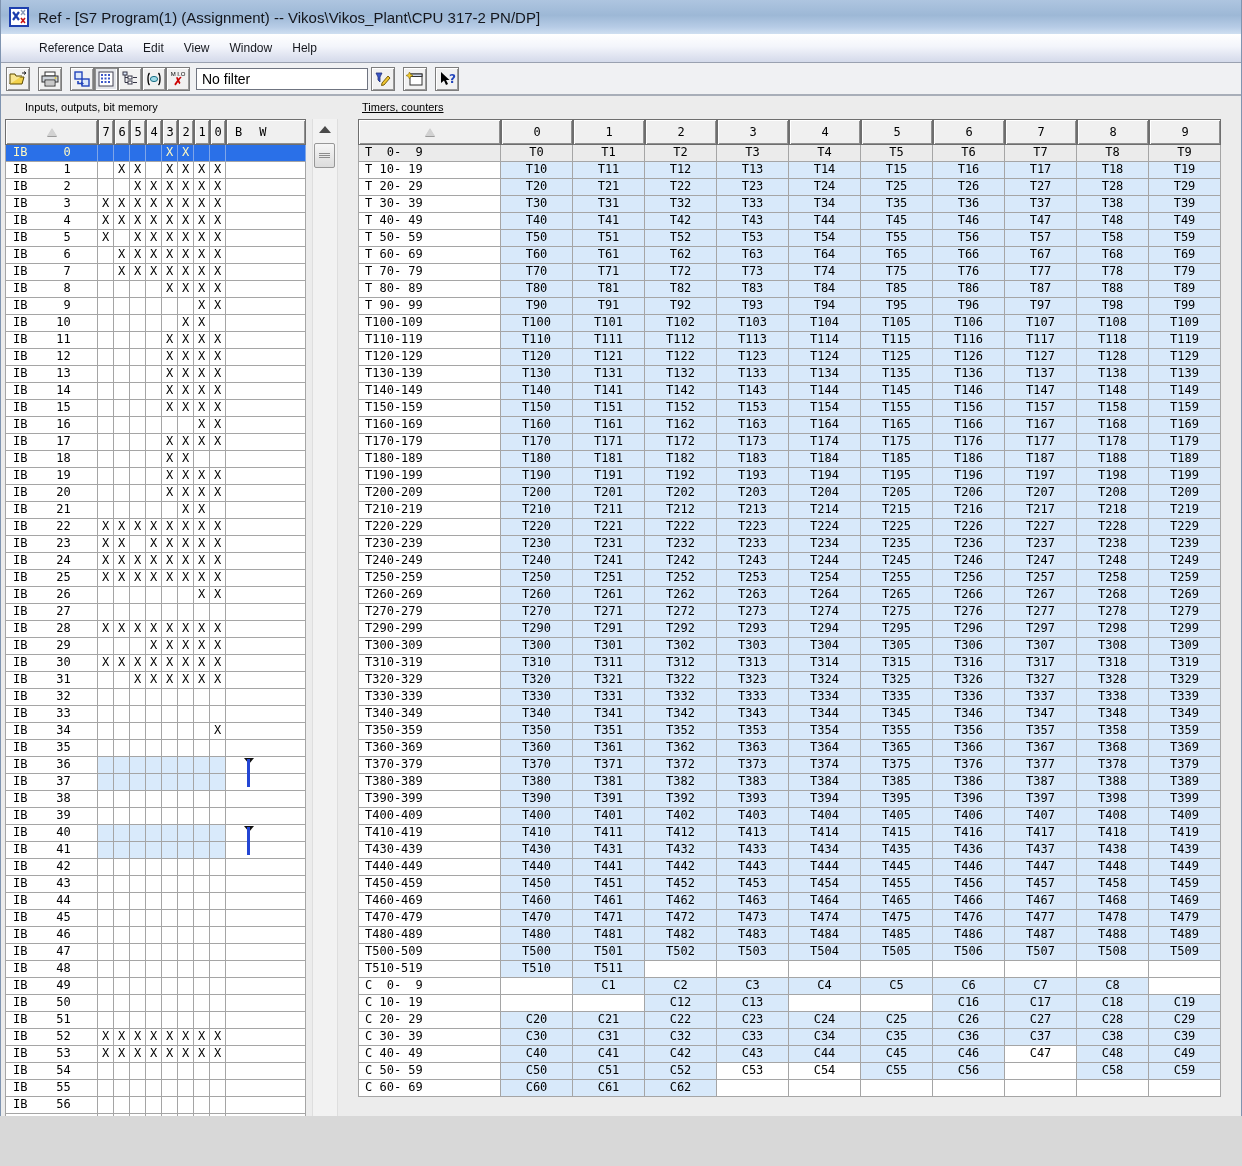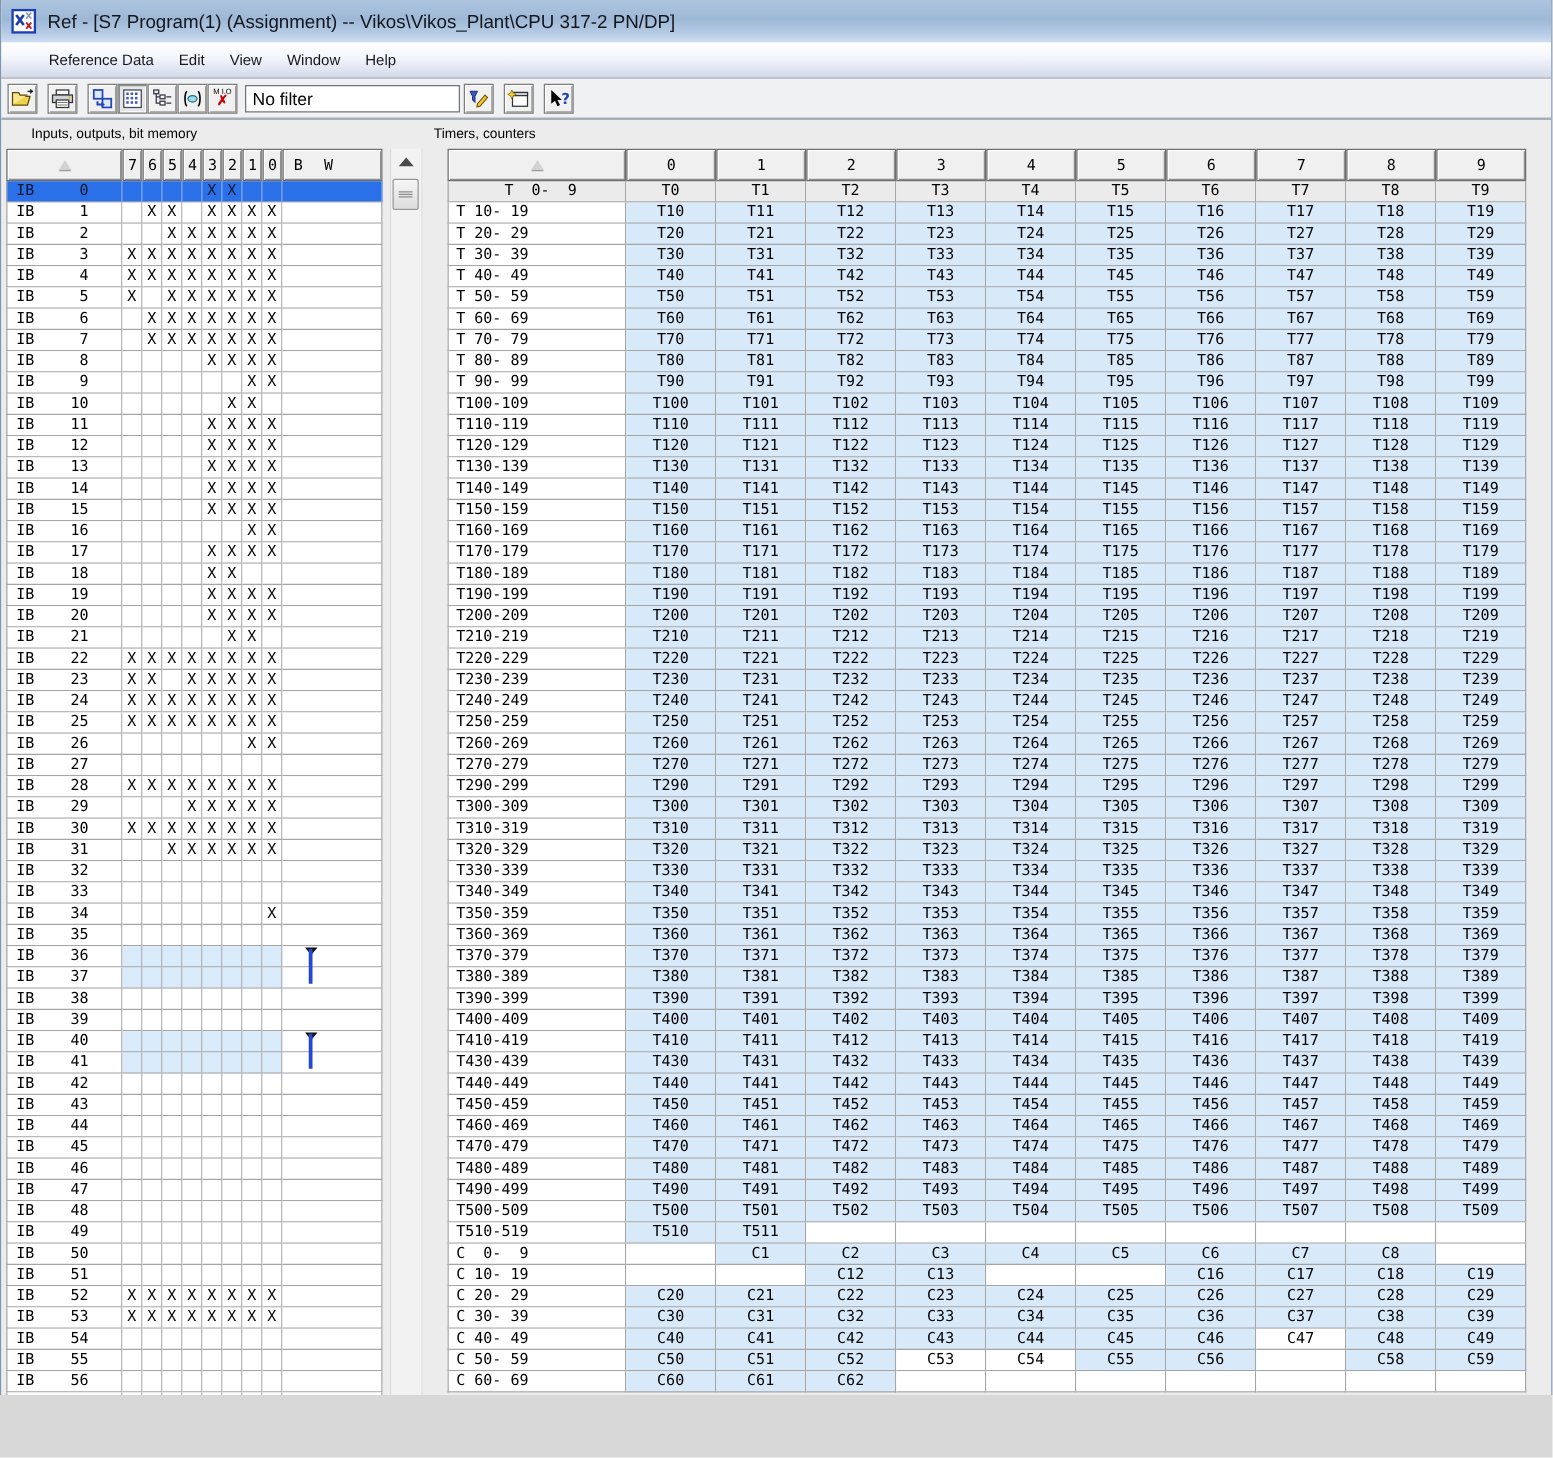"Timers, counters" #caption-right { left: 346px -> 361px; text-decoration: none -> underline }
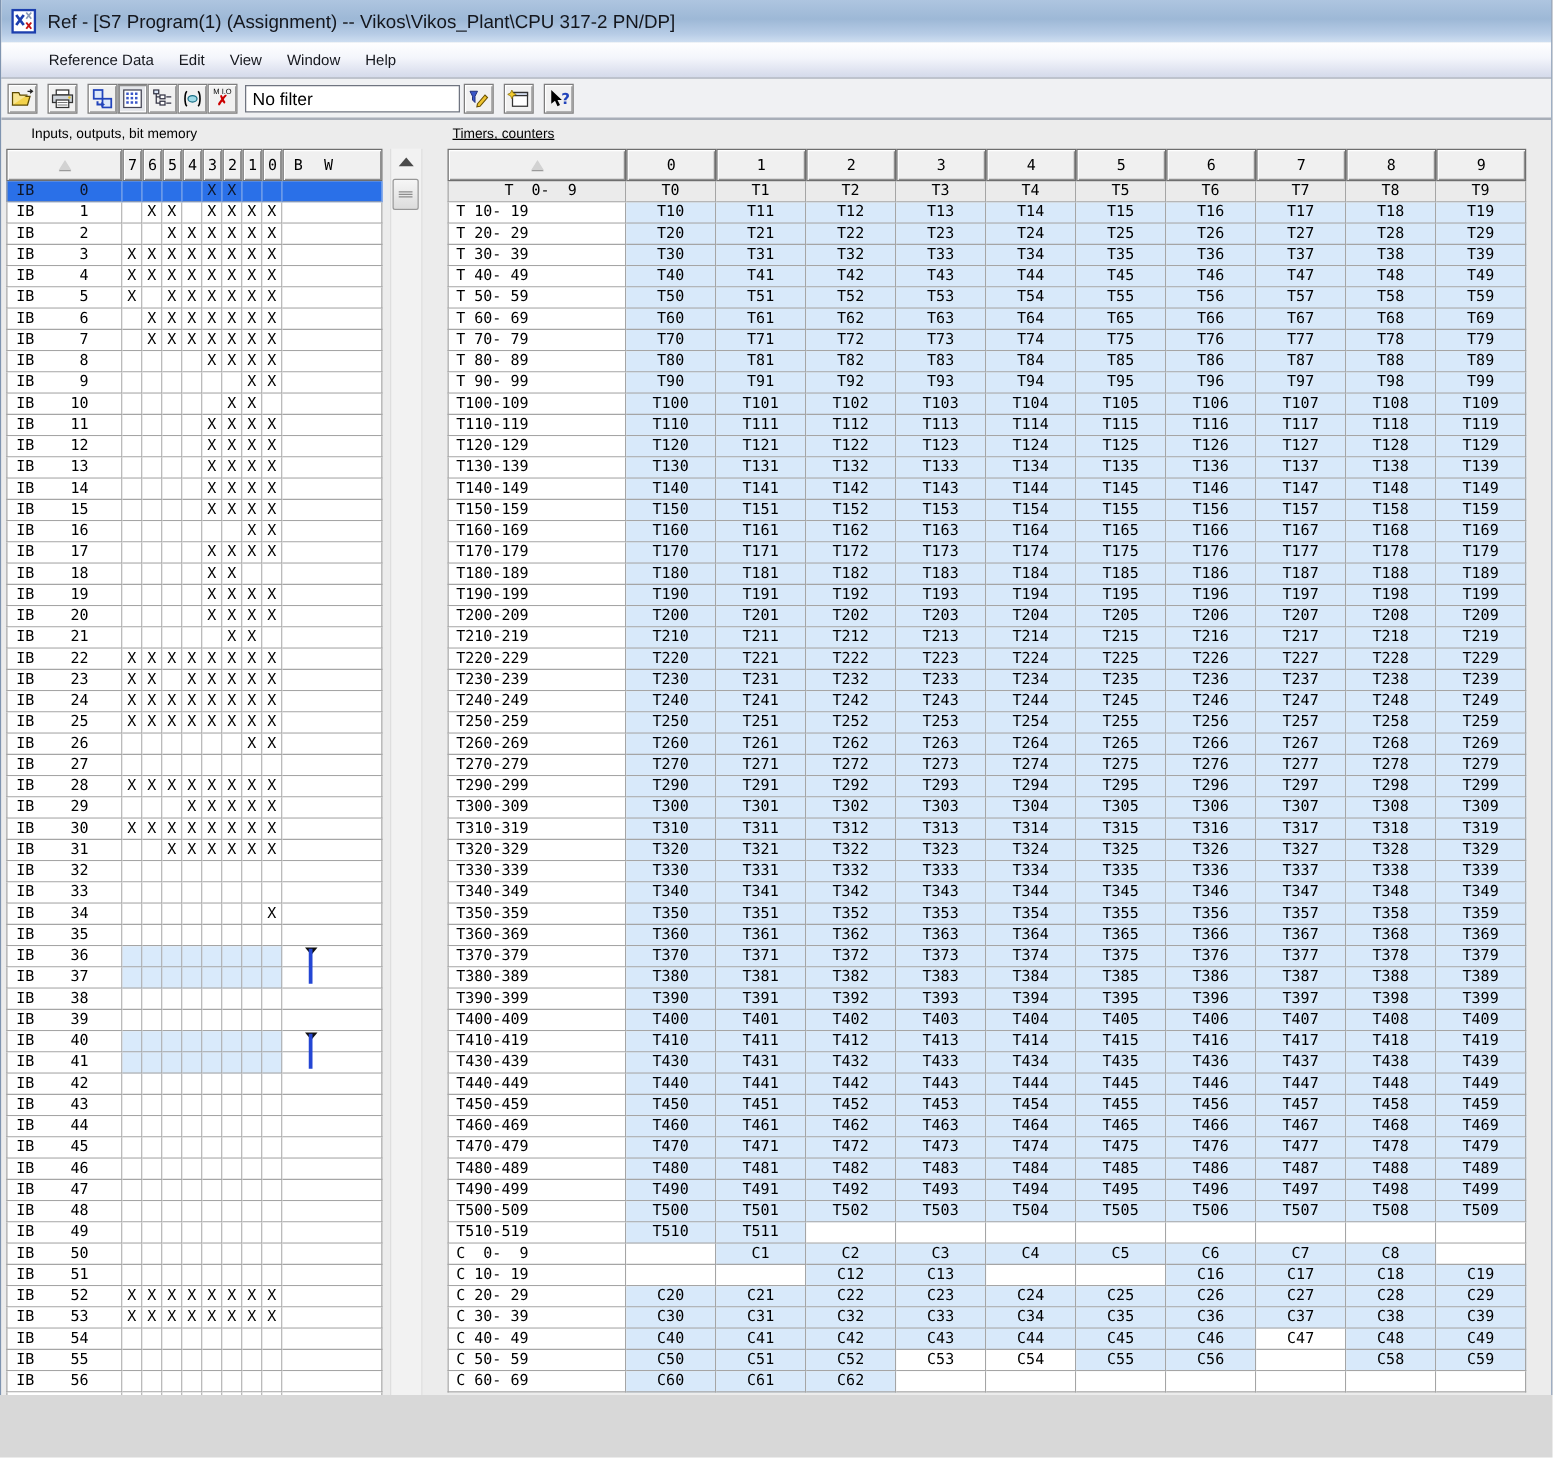"IB 0" .lrow.sel .lc { color: #0f172a -> #fef9c3 }
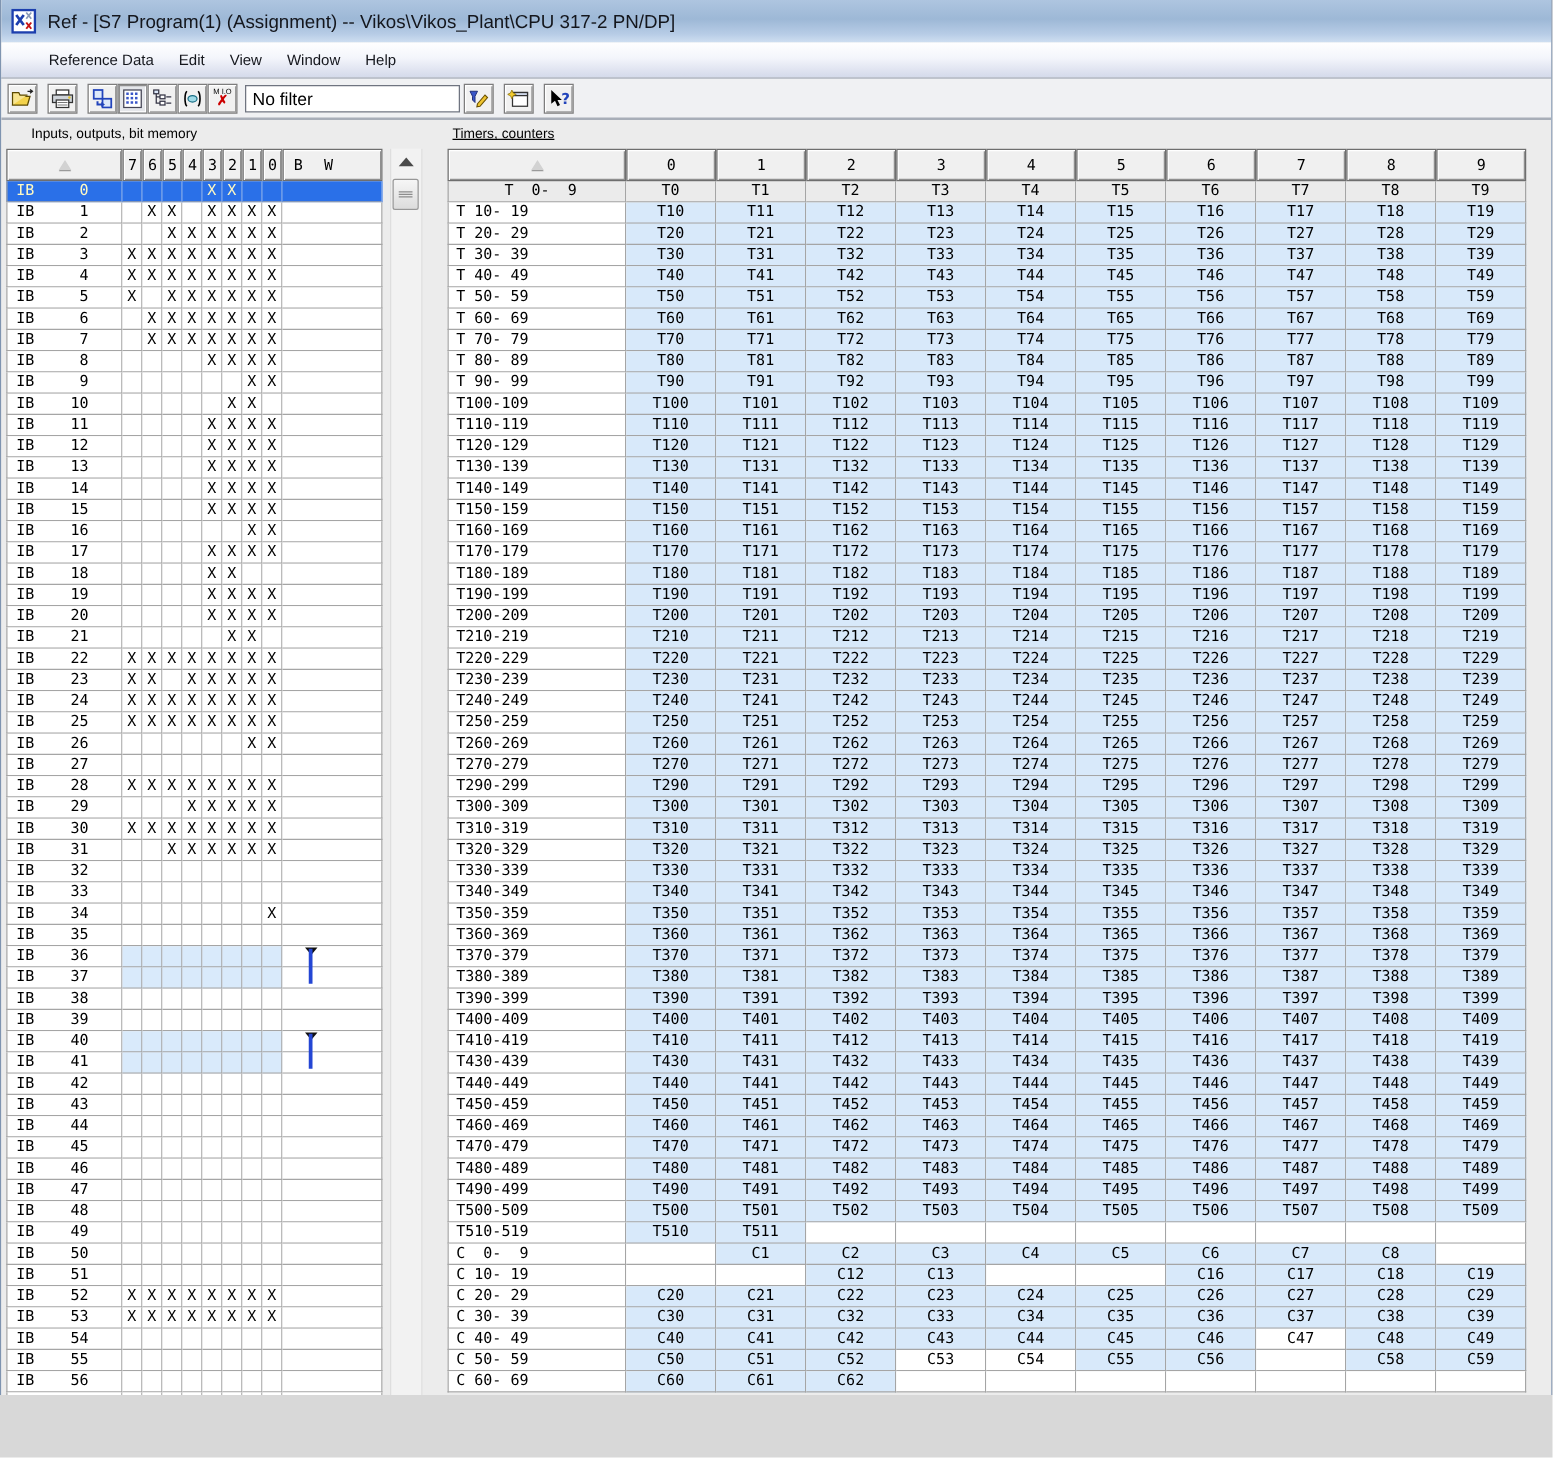"T 0- 9" .rc.gy { text-align: center -> none }
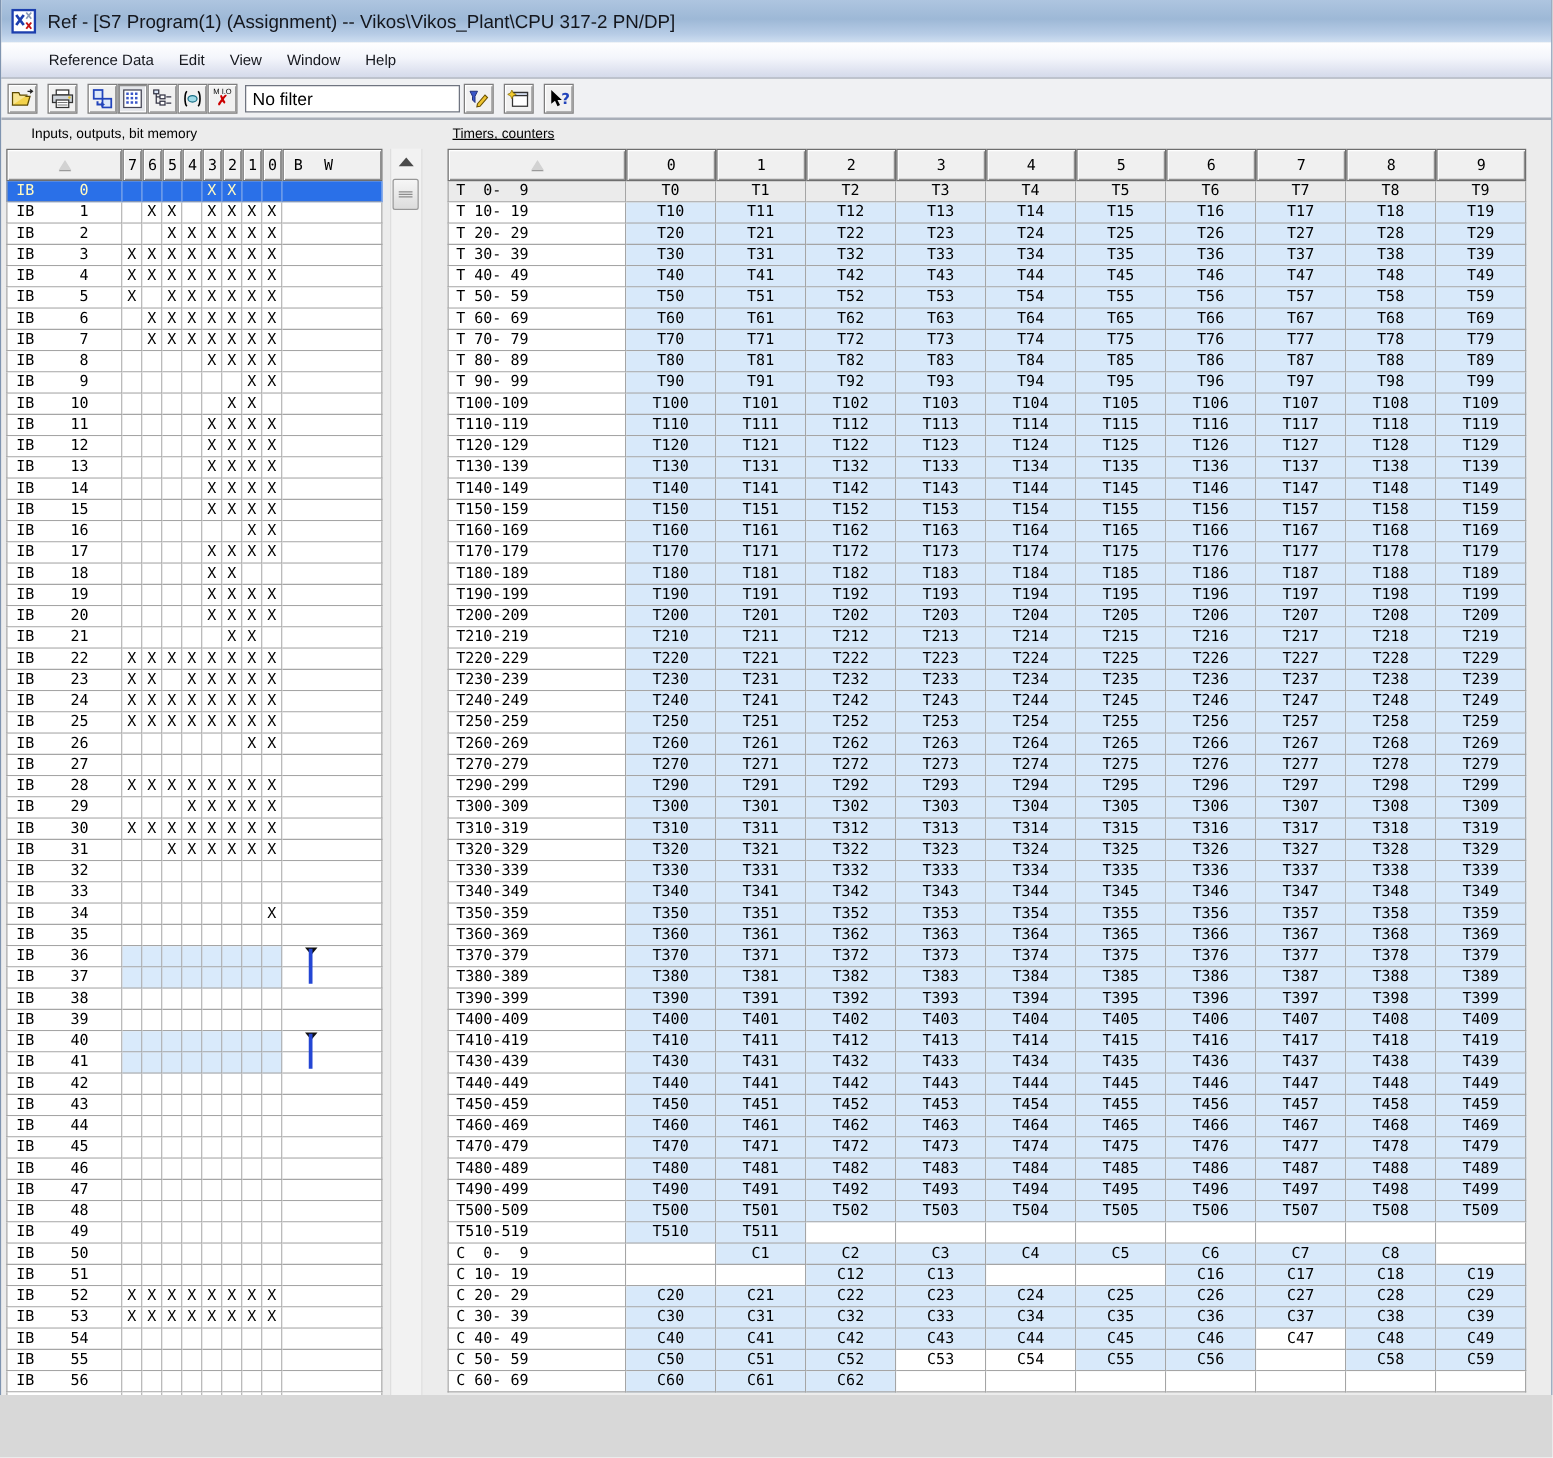"T490-499" div.rrow { html: <div> <div>T490-499</div> <div>T490</div> <div>T491</div> <div>T492</div> <div>T493</div> <div>T494</div> <div>T495</div> <div>T496</div> <div>T497</div> <div>T498</div> <div>T499</div> </div> -> none }
